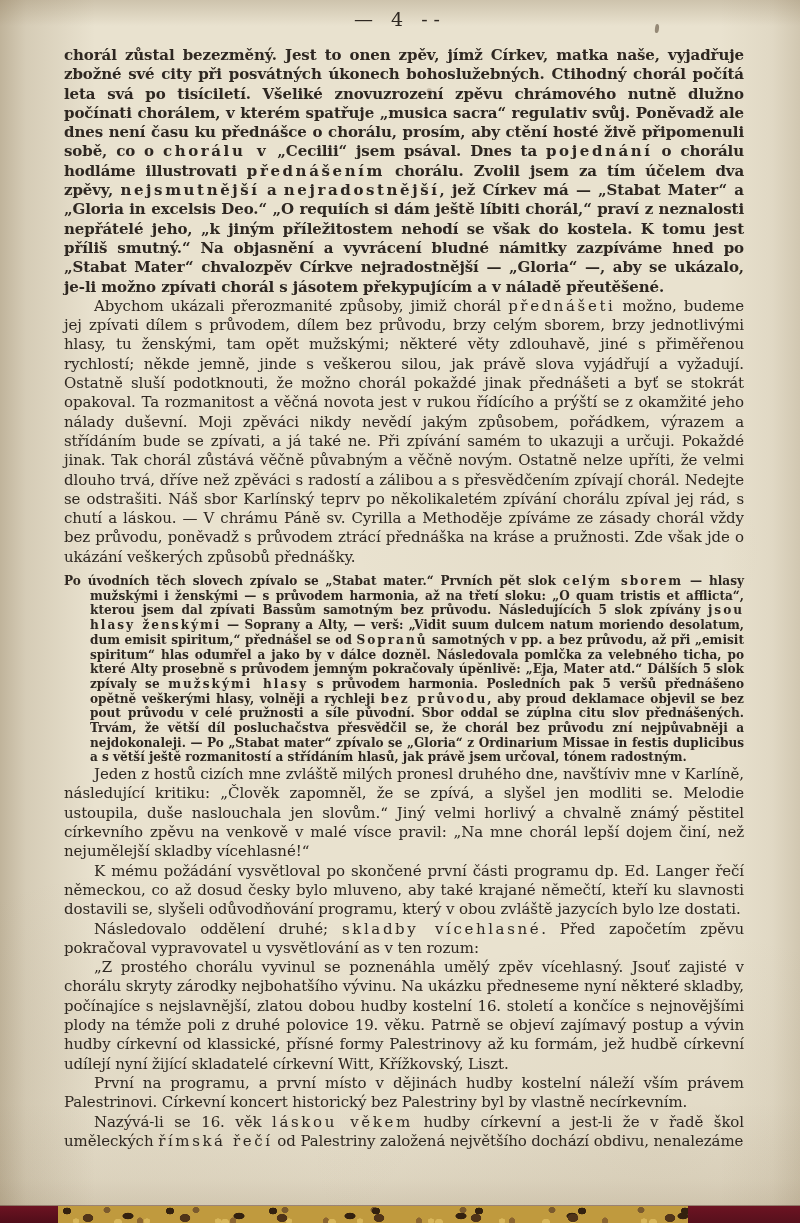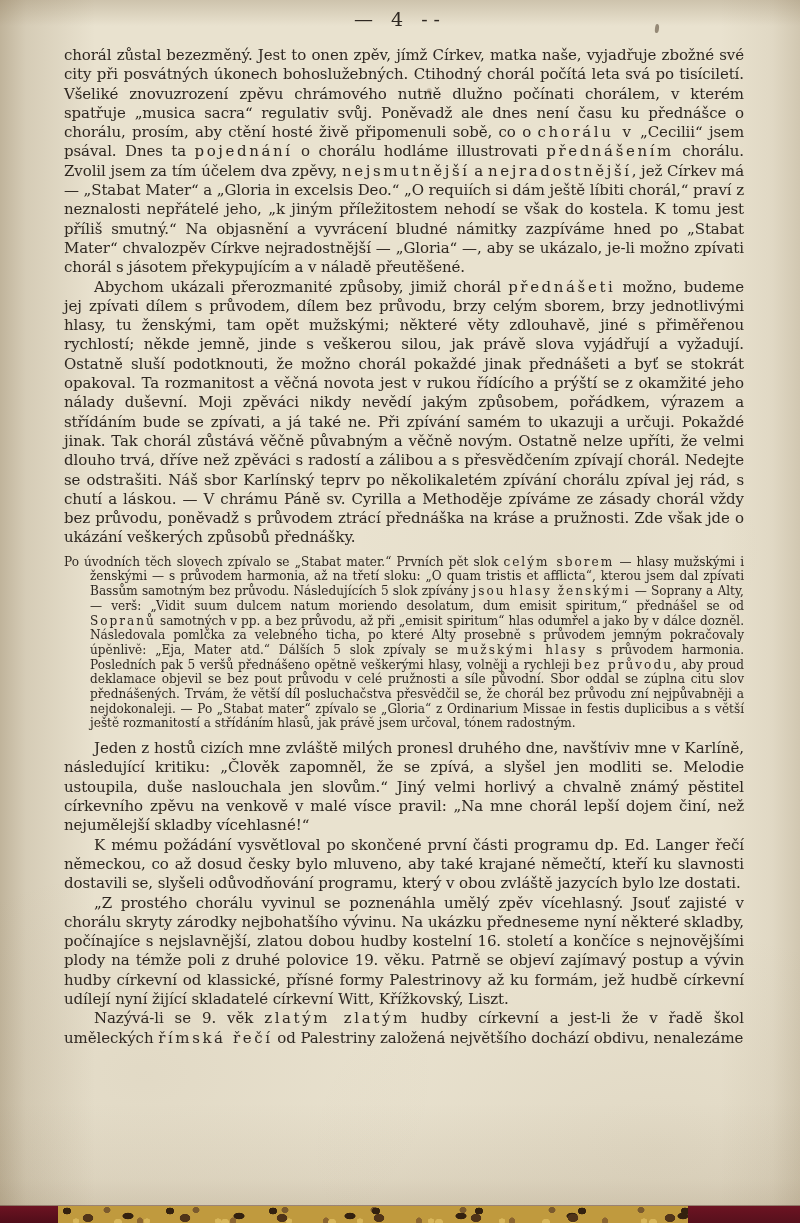"chorál zůstal bezezměný. Jest to" p.para.noindent { font-weight: none -> bold }
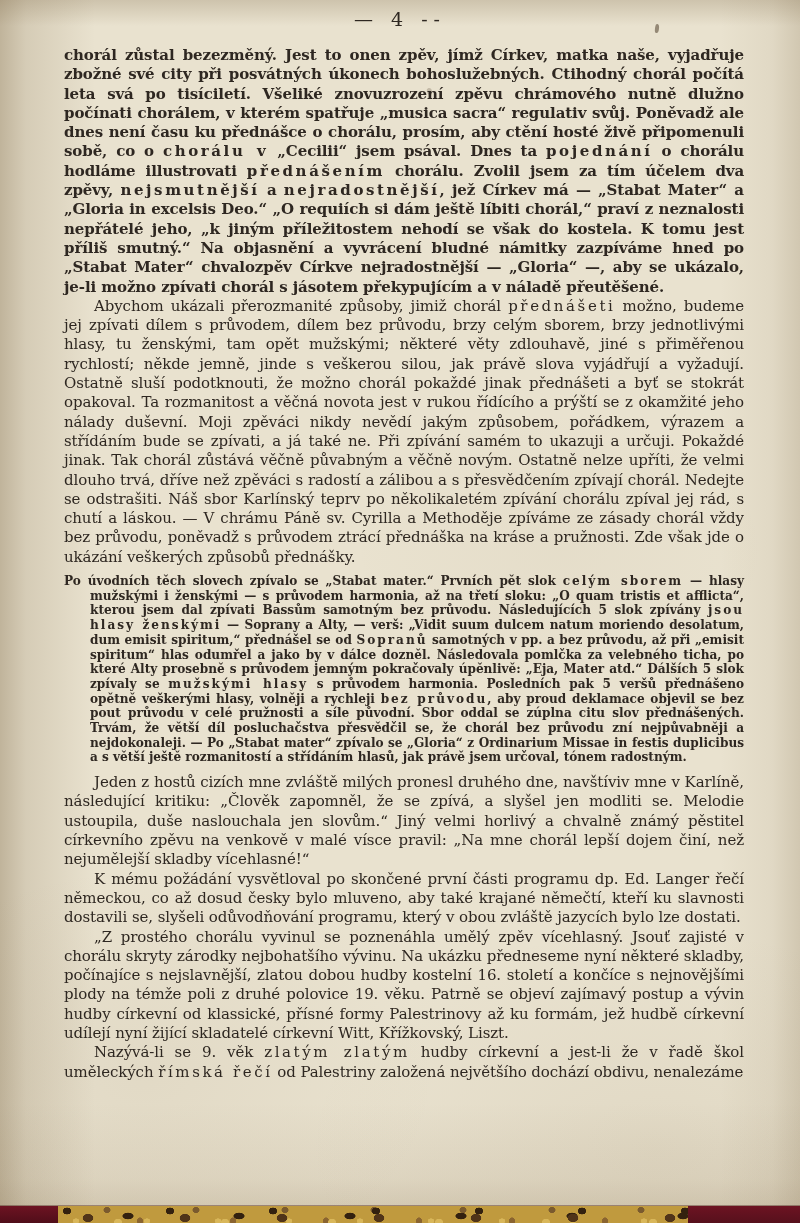"Po úvodních těch slovech zpívalo" p.para.small { margin: 7px 0 8px -> 7px 0 0 }
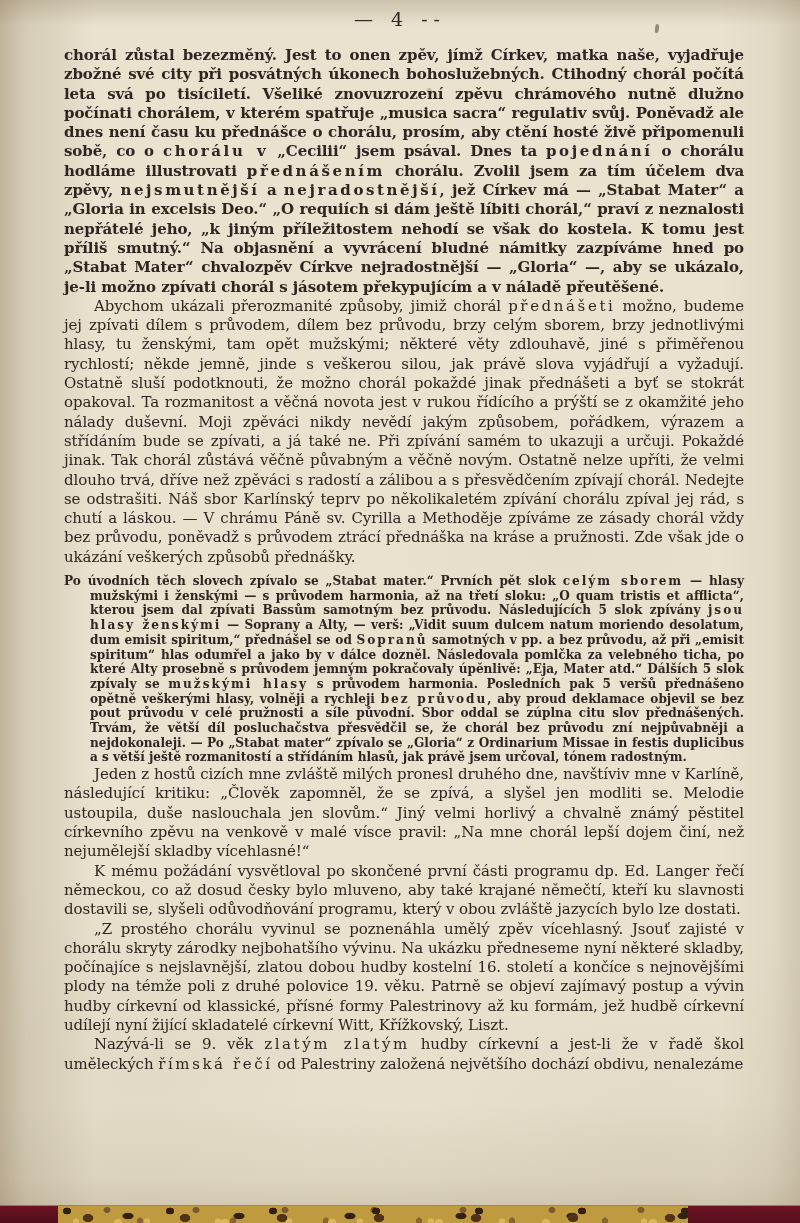"Následovalo oddělení druhé; skladby" p.para { html: none -> <p><span>Následovalo oddělení druhé; </span><span>skladby vícehlasné</span><span>. Před započetím zpěvu pokračoval vypravovatel u vysvětlování as v ten rozum:</span></p> }
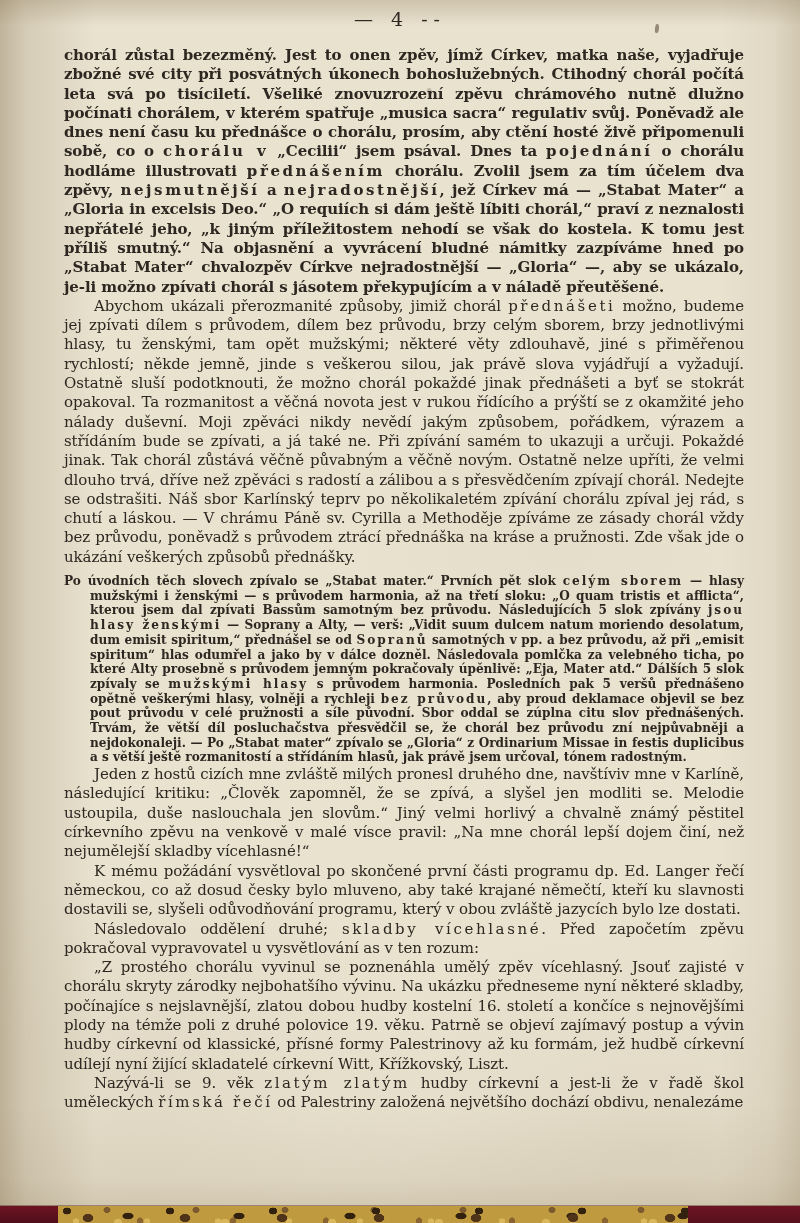"První na programu, a první" p.para { html: none -> <p><span>První na programu, a první místo v dějinách hudby kostelní náleží vším právem Palestrinovi. Církevní koncert historický bez Palestriny byl by vlastně necírkevním.</span></p> }
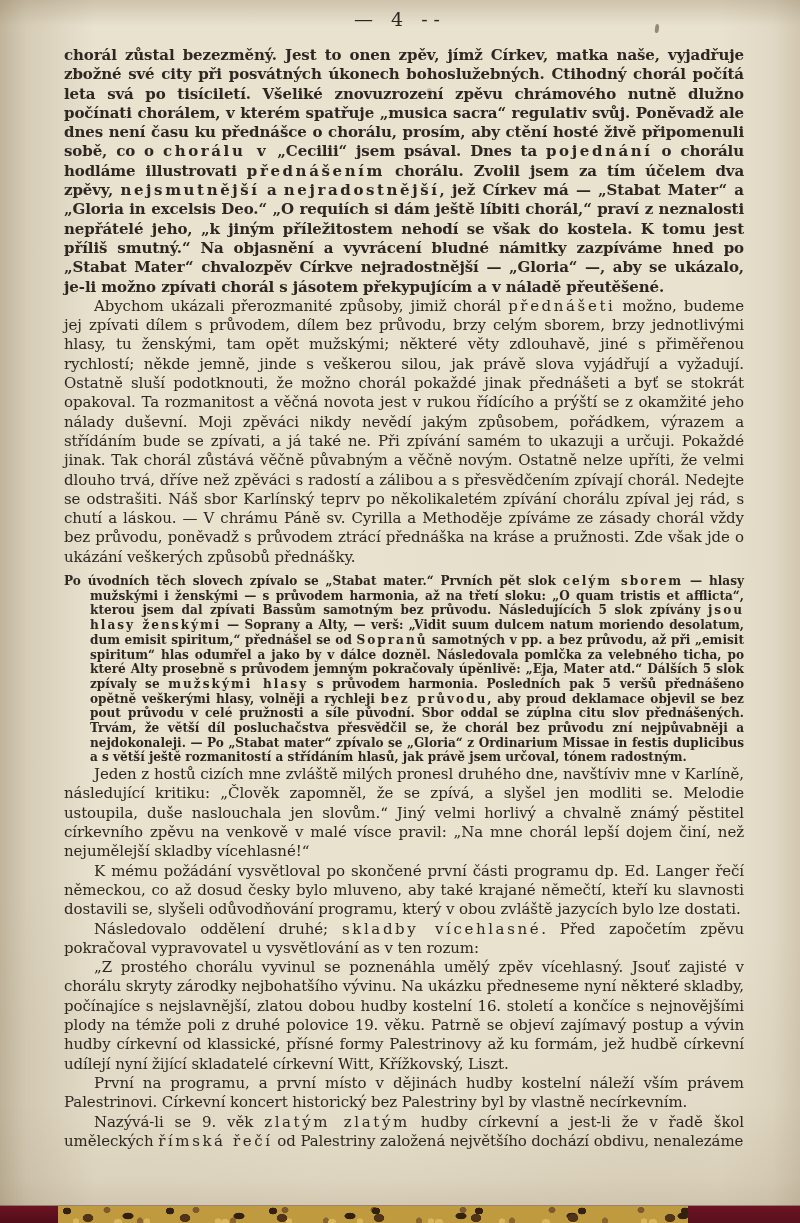"Nazývá-li se 9. věk" span { text: 9 -> 16 }
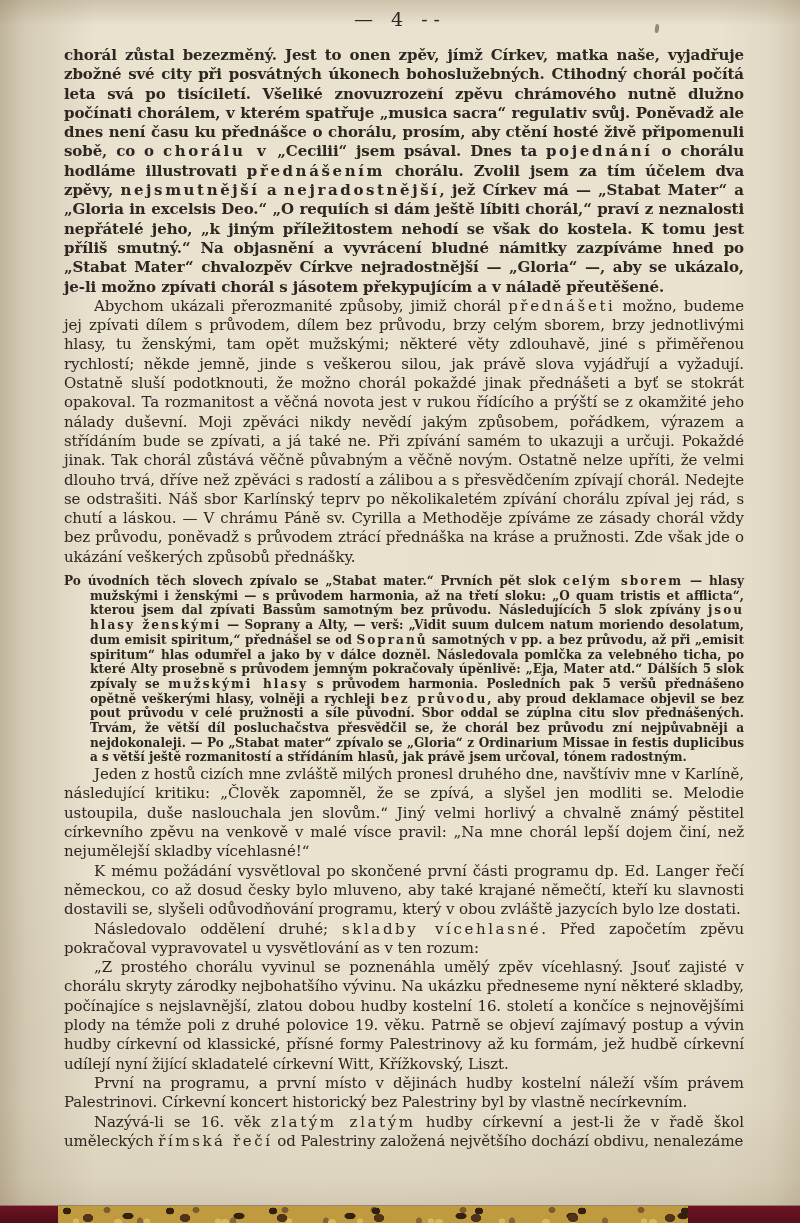"zlatým zlatým" span.sperr { text: zlatým zlatým -> láskou věkem }
